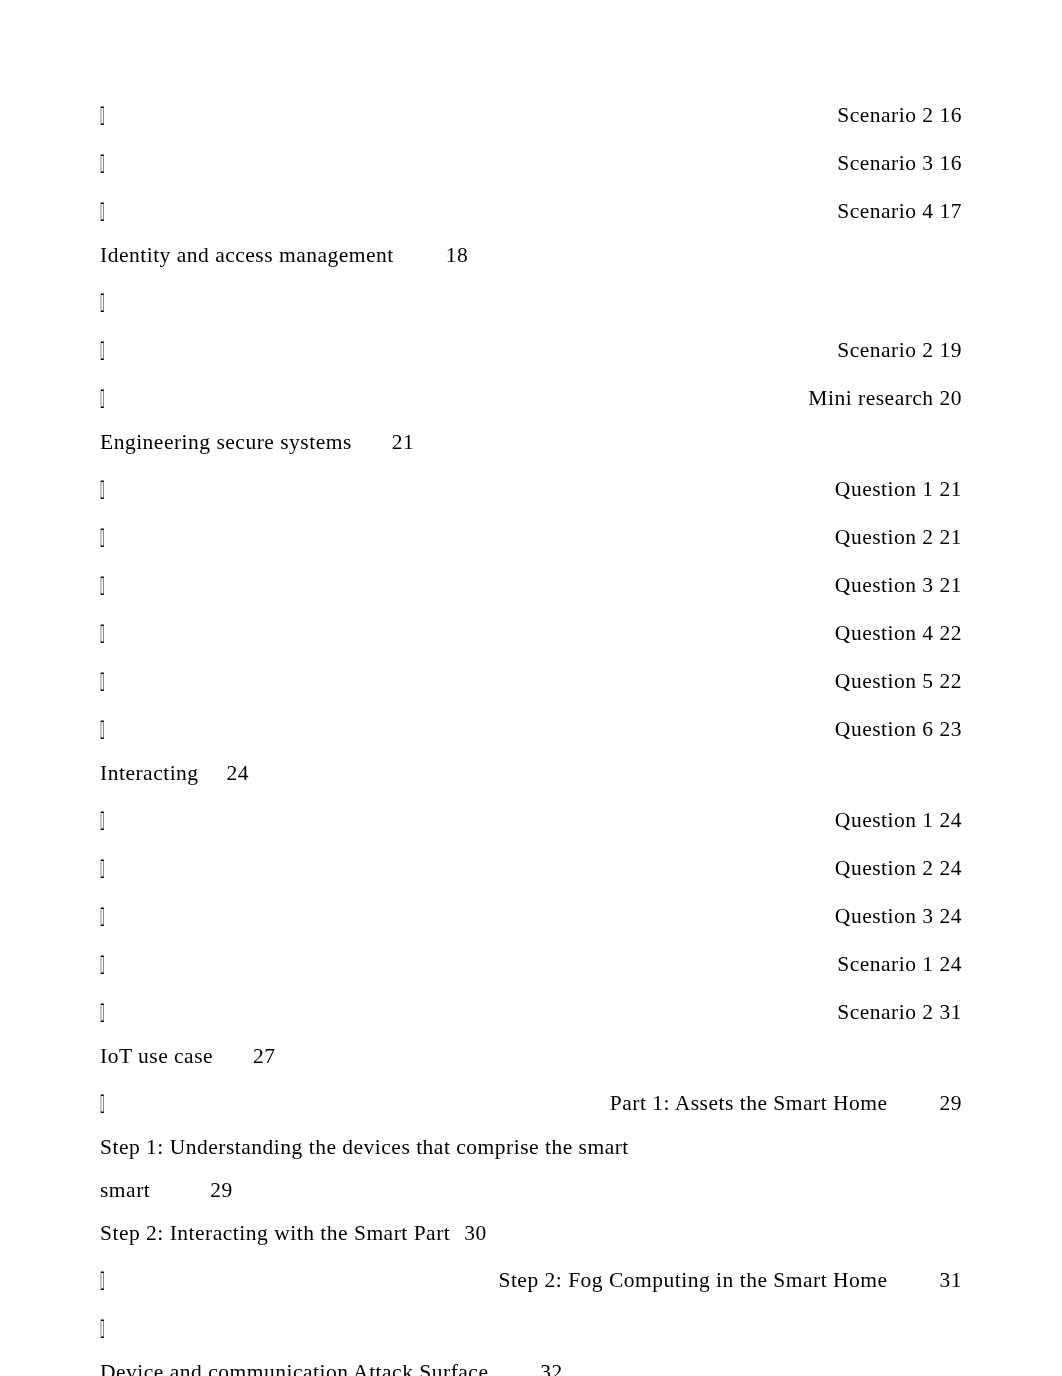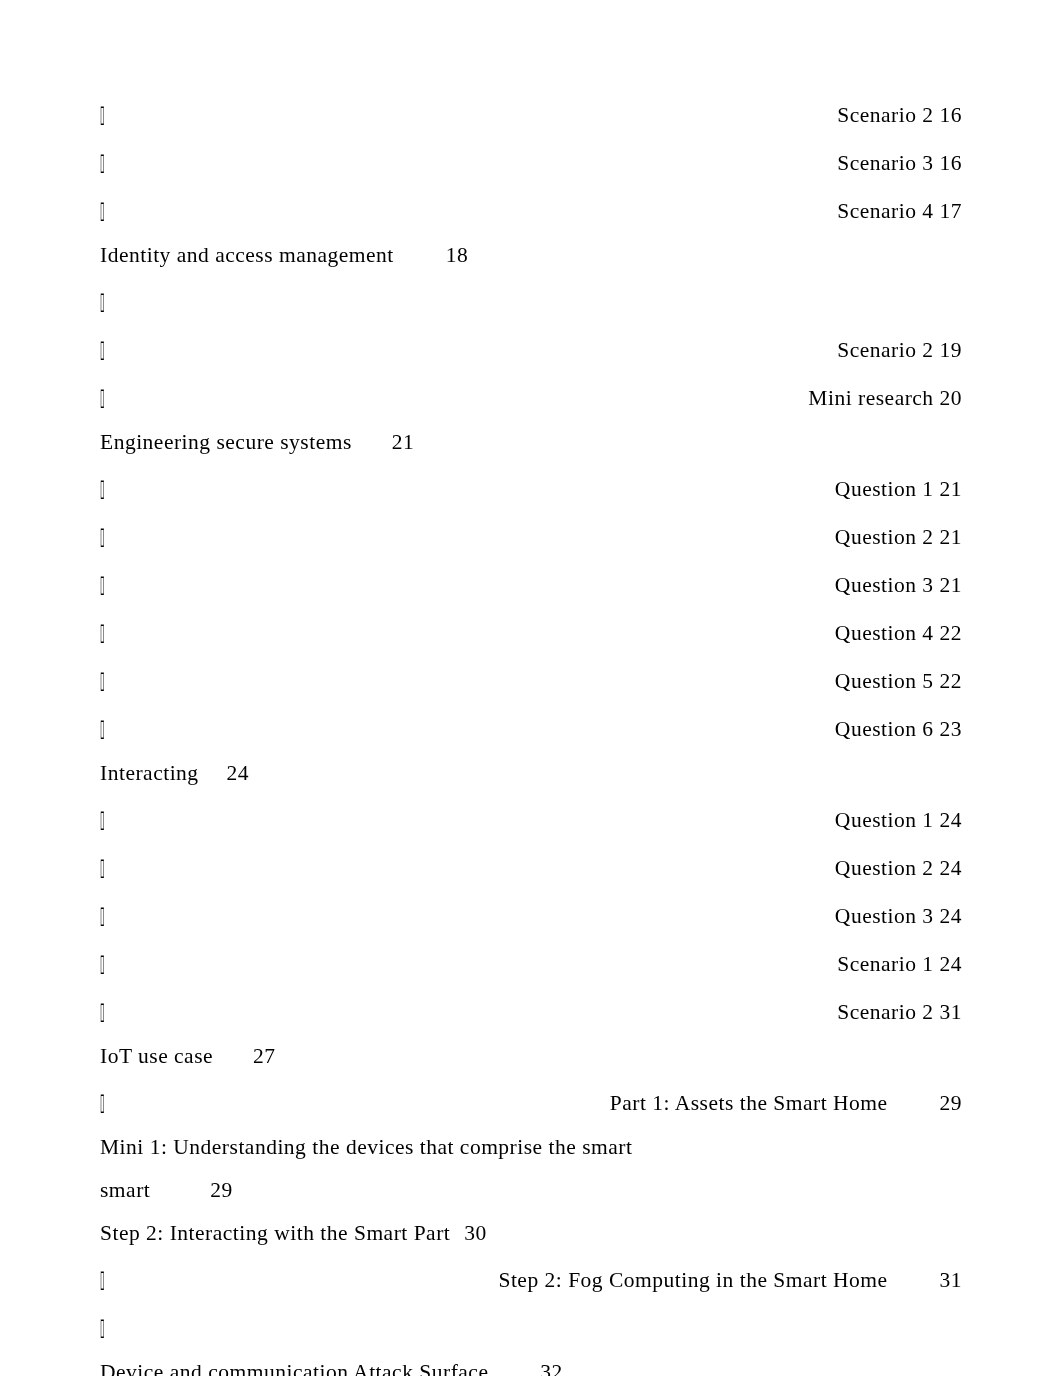"Mini 1: Understanding the devices" span { text: Mini -> Step }
